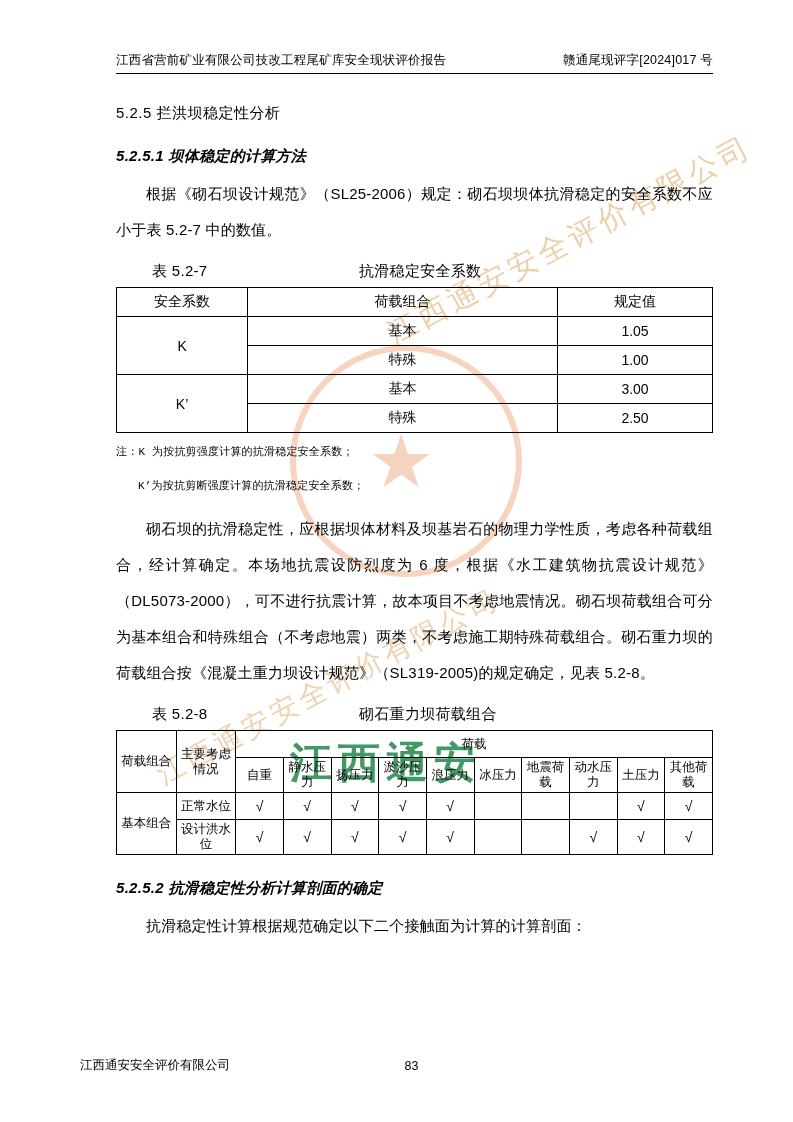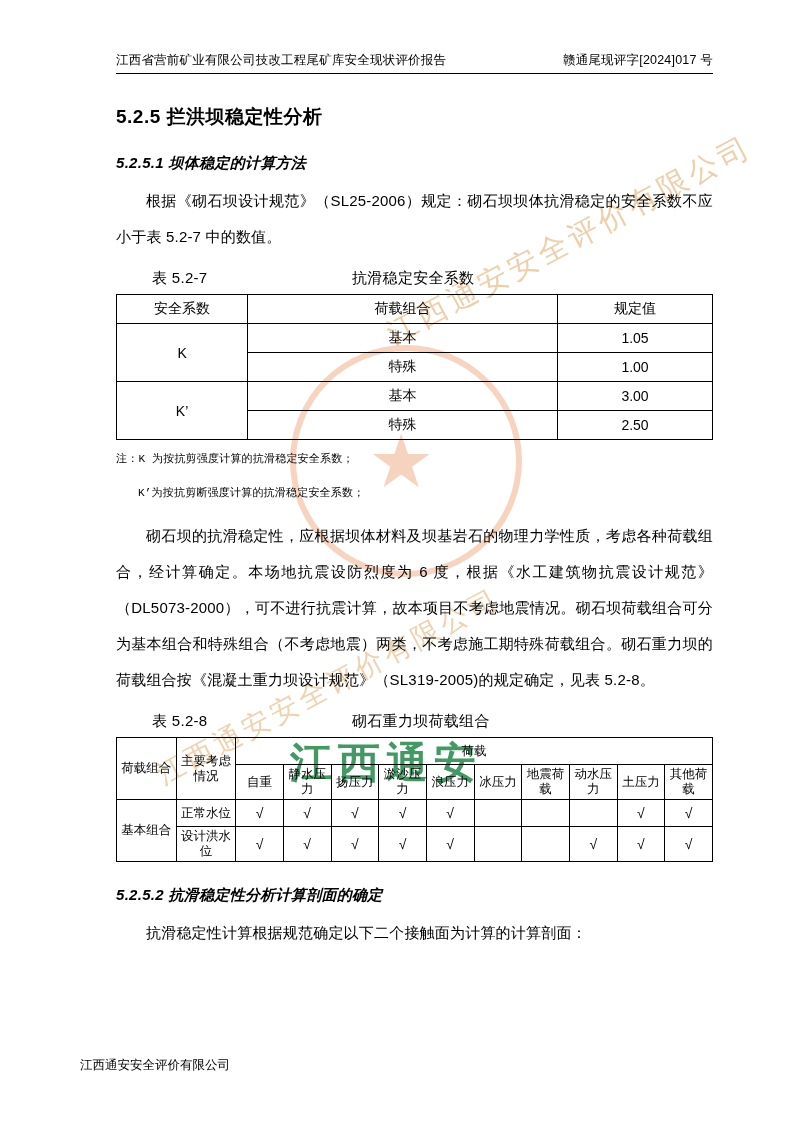"5.2.5 拦洪坝稳定性分析" h2.sec { font-size: 19px -> 15px; font-weight: bold -> normal }
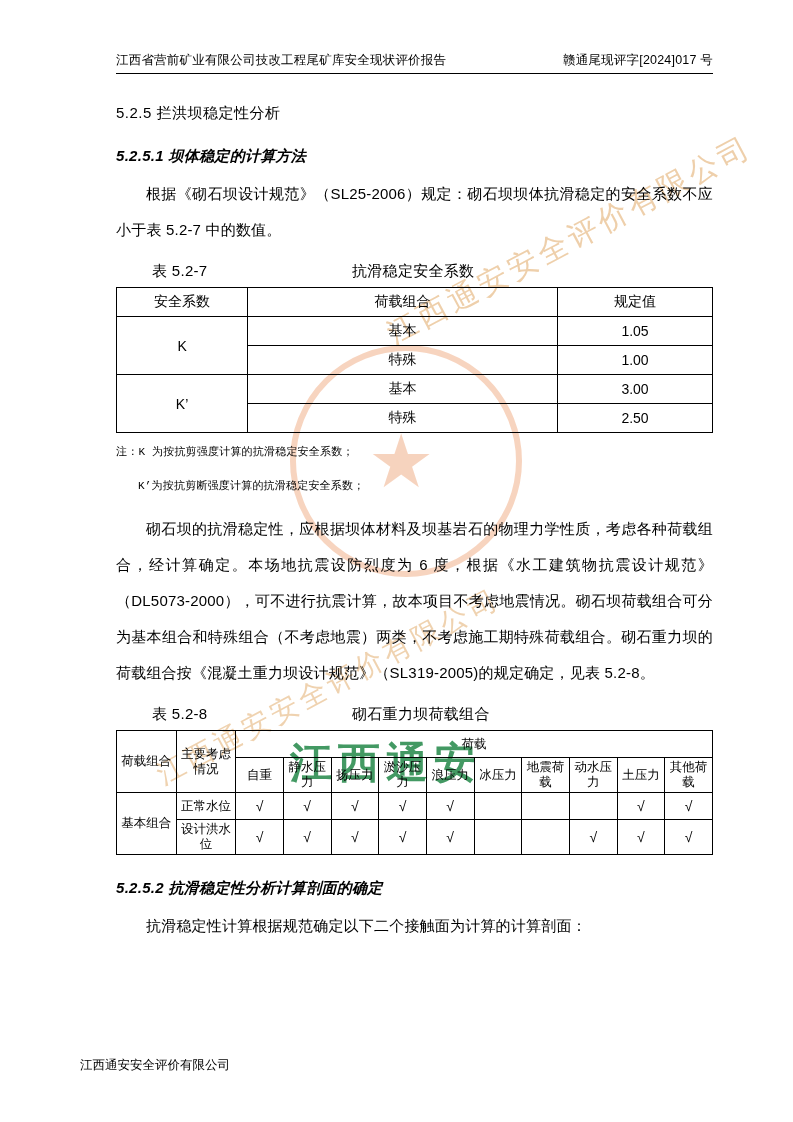"表 5.2-7" .tbl-cap { gap: none -> 7px }
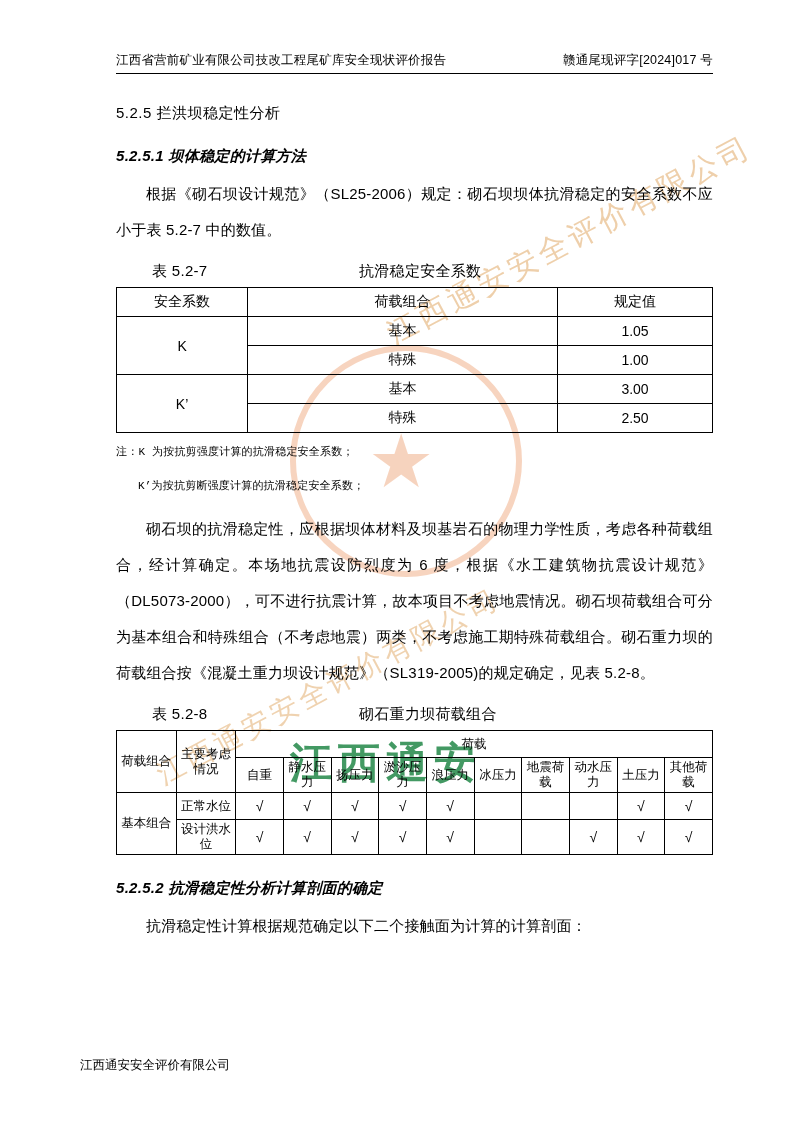"83" div.fc { html: none -> <div>83</div> }
